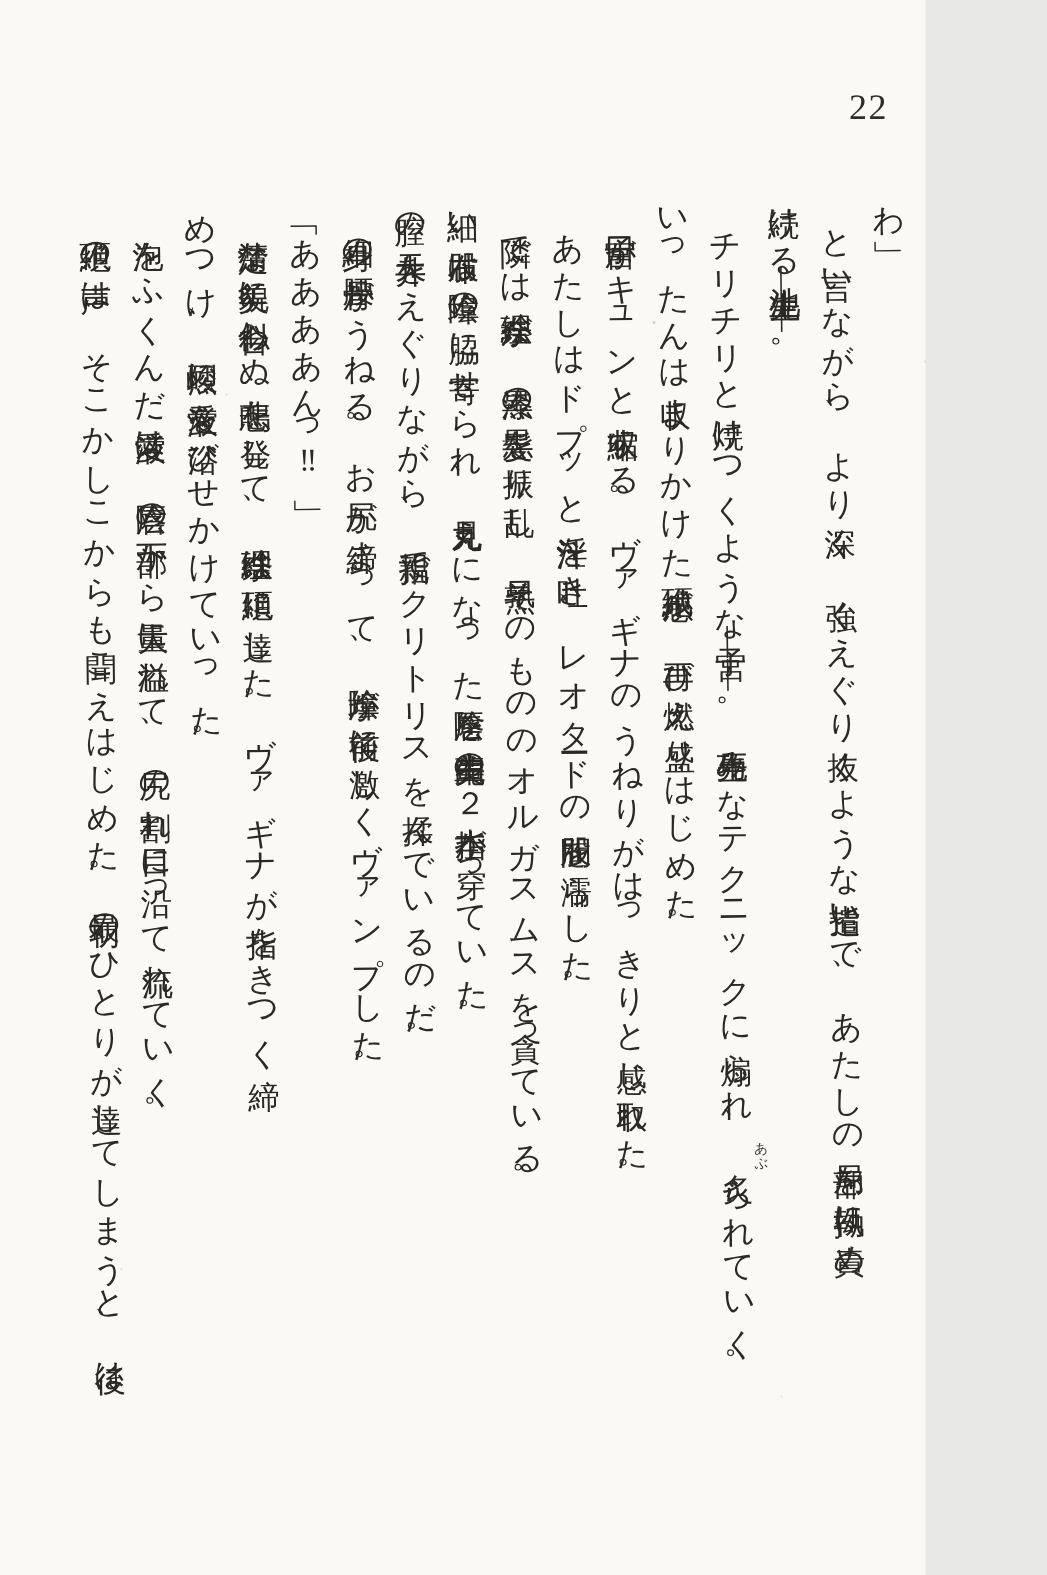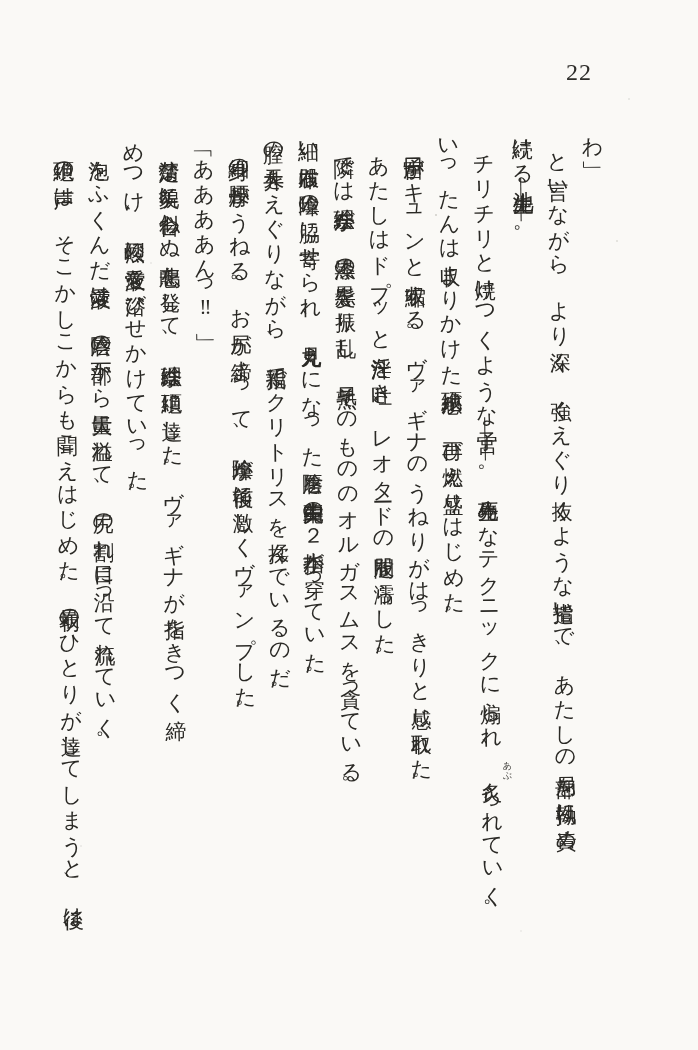"22" .page { width: 698px -> 617px }
